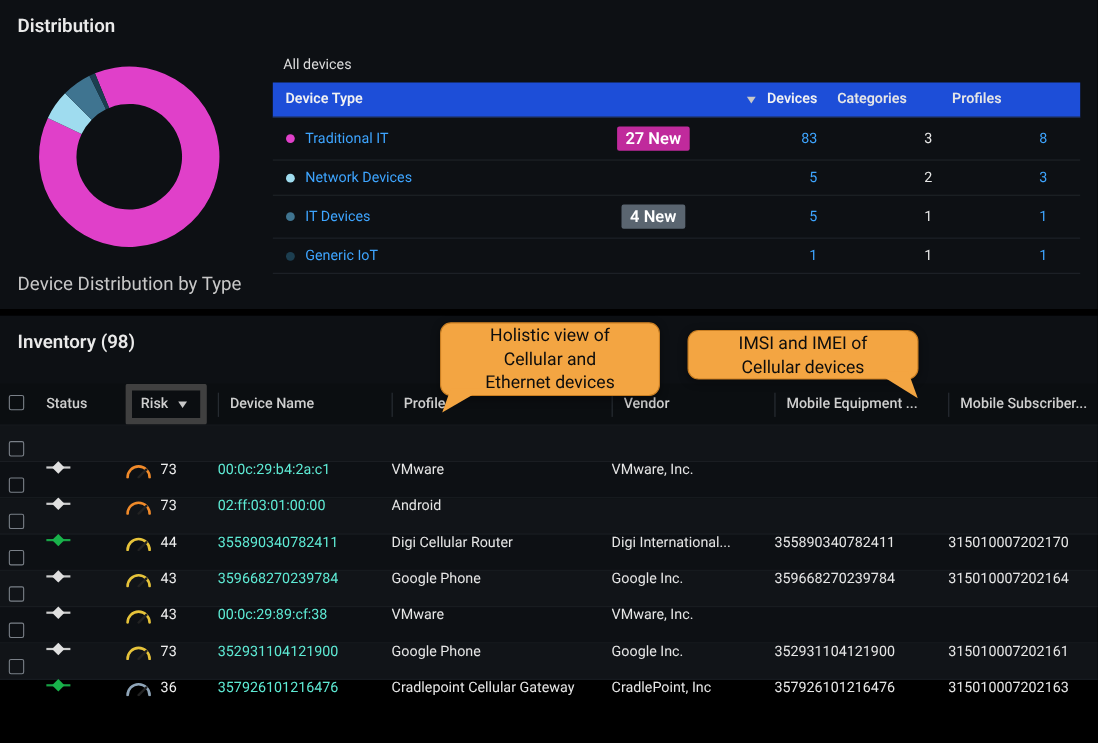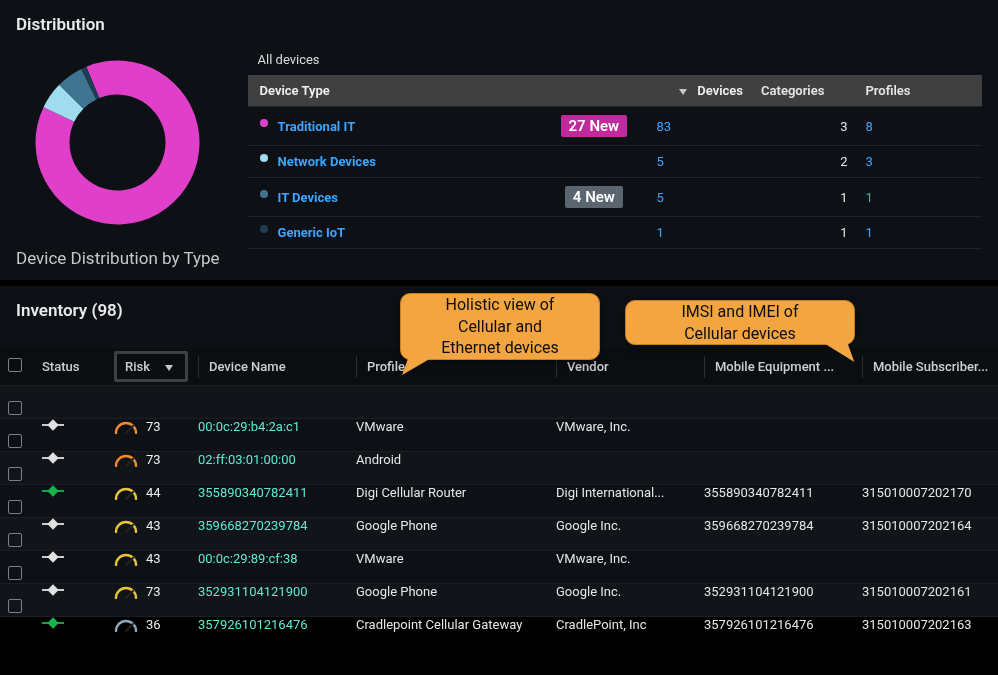"Device Type" .dt-head { background: #404040 -> #1d4ed8 }
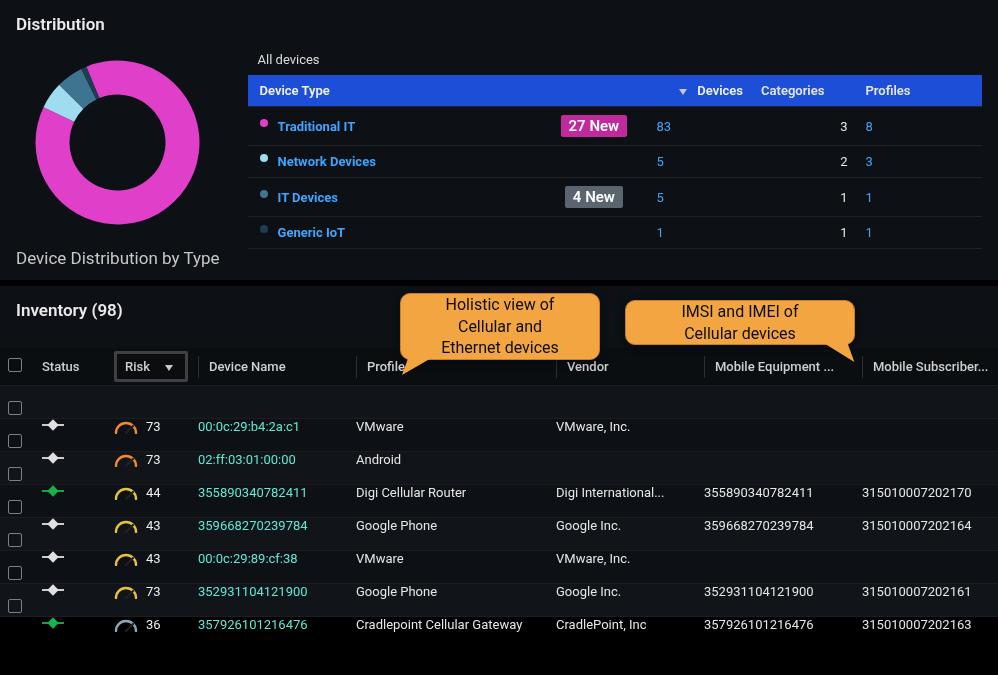"Traditional IT" .dt-row .type-cell { align-items: none -> center; font-weight: bold -> none }
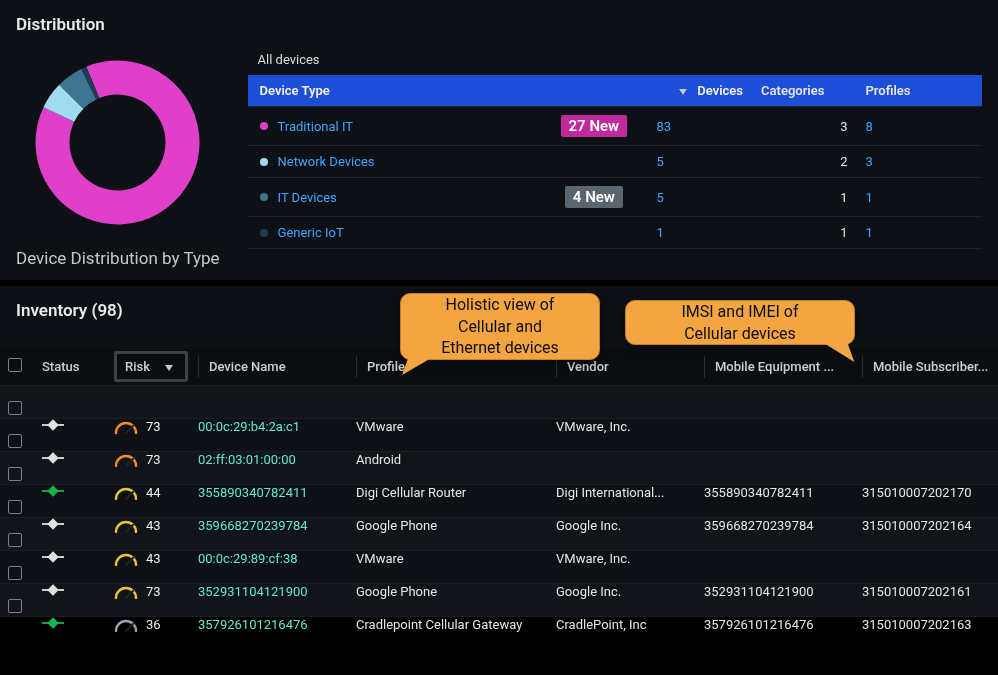"83" .link-r { text-align: left -> right }
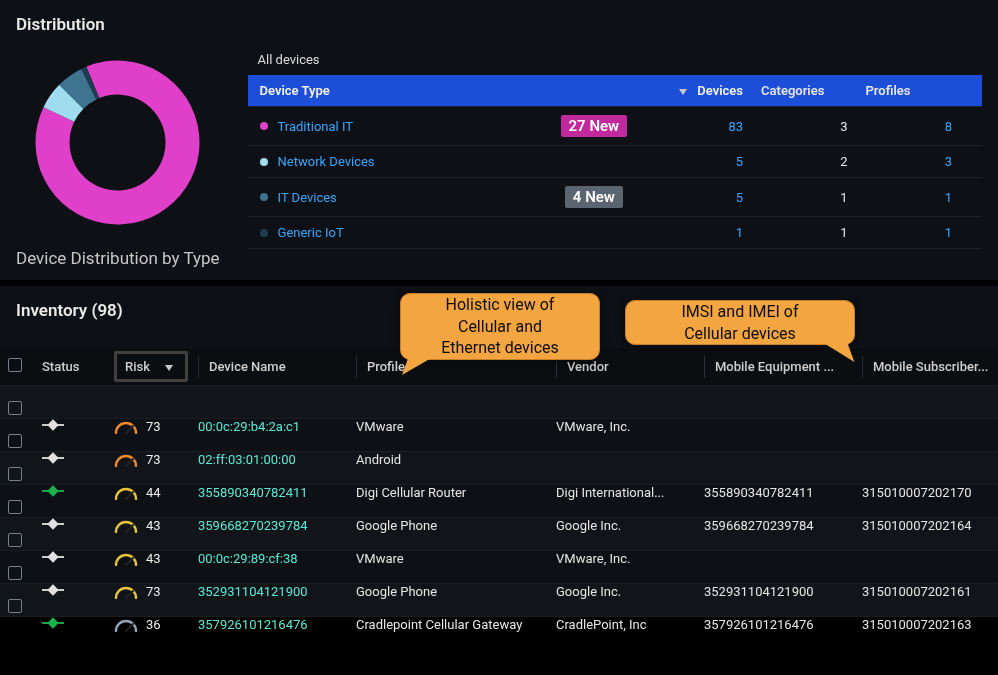"IMSI and IMEI of" .callout2 { width: 230px -> 210px }
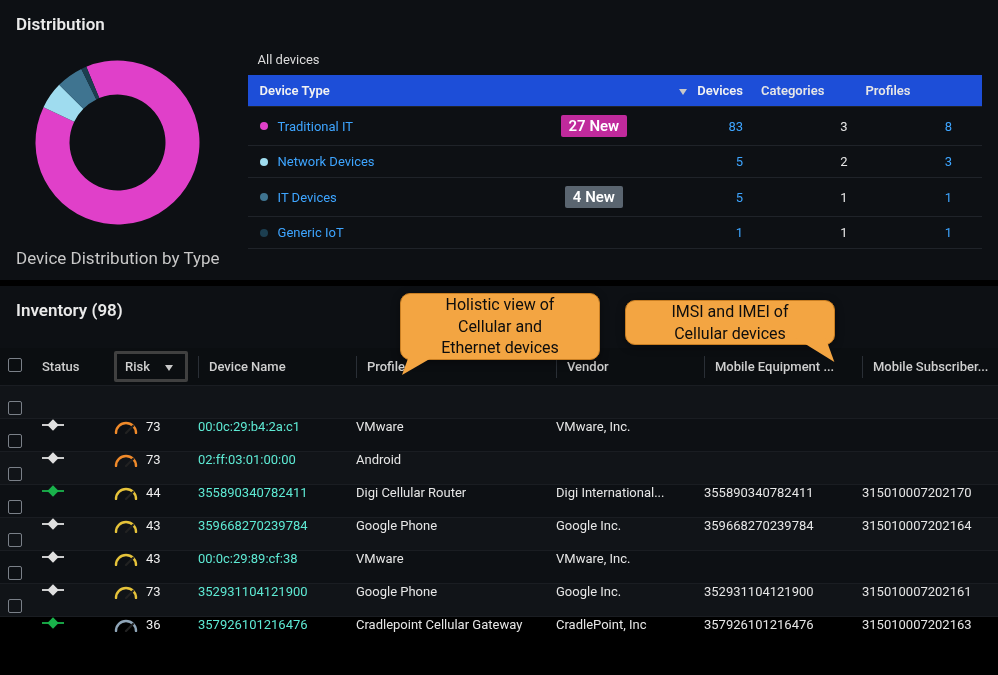"Risk" .risk-header { border: 3px solid #404040 -> 6px solid #404040 }
